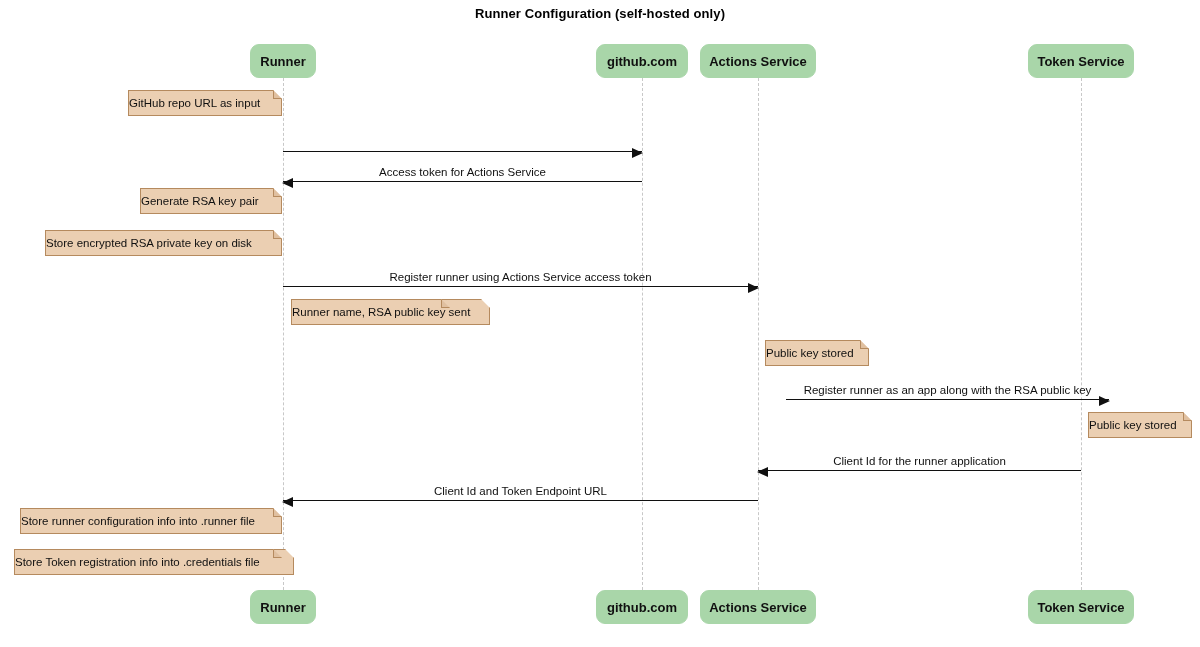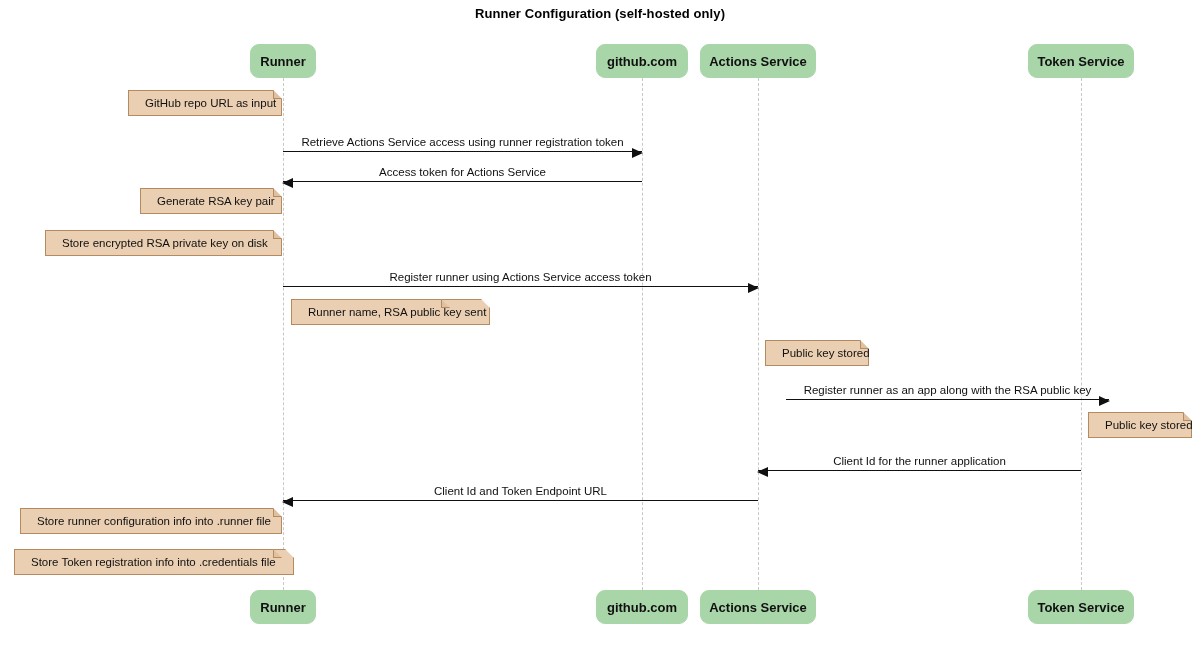"GitHub repo URL as input" .note { padding: 0 16px -> 0 0 }
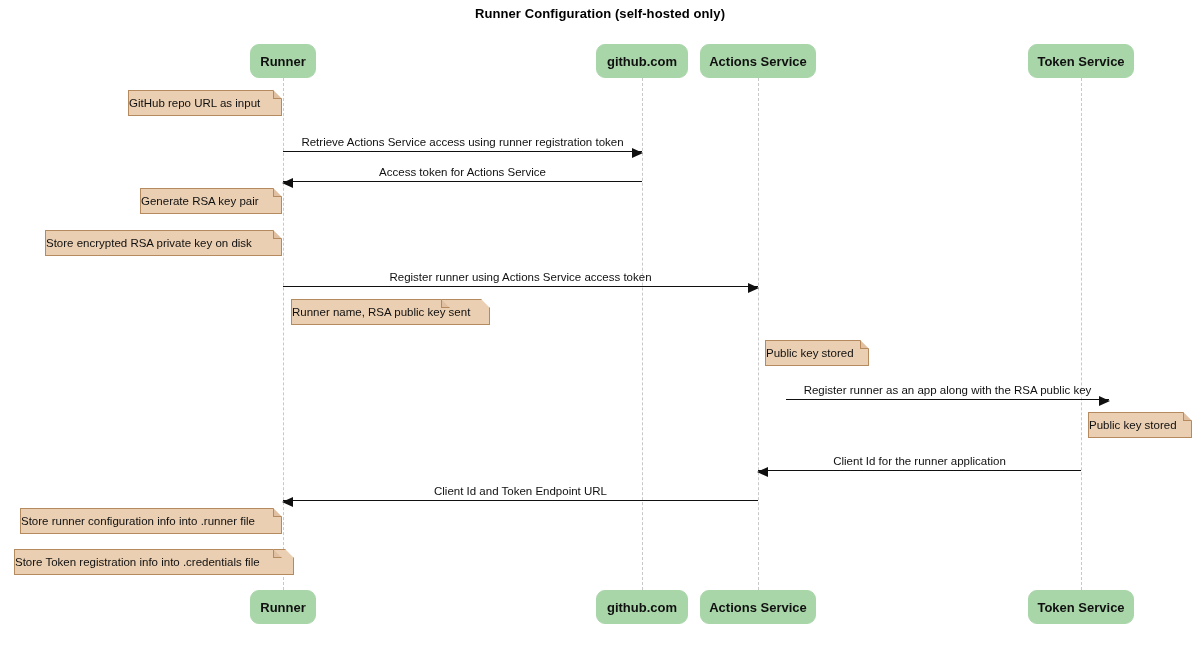"Retrieve Actions Service access using" div.msg-label { html: <div>Retrieve Actions Service access using runner registration token</div> -> none }
